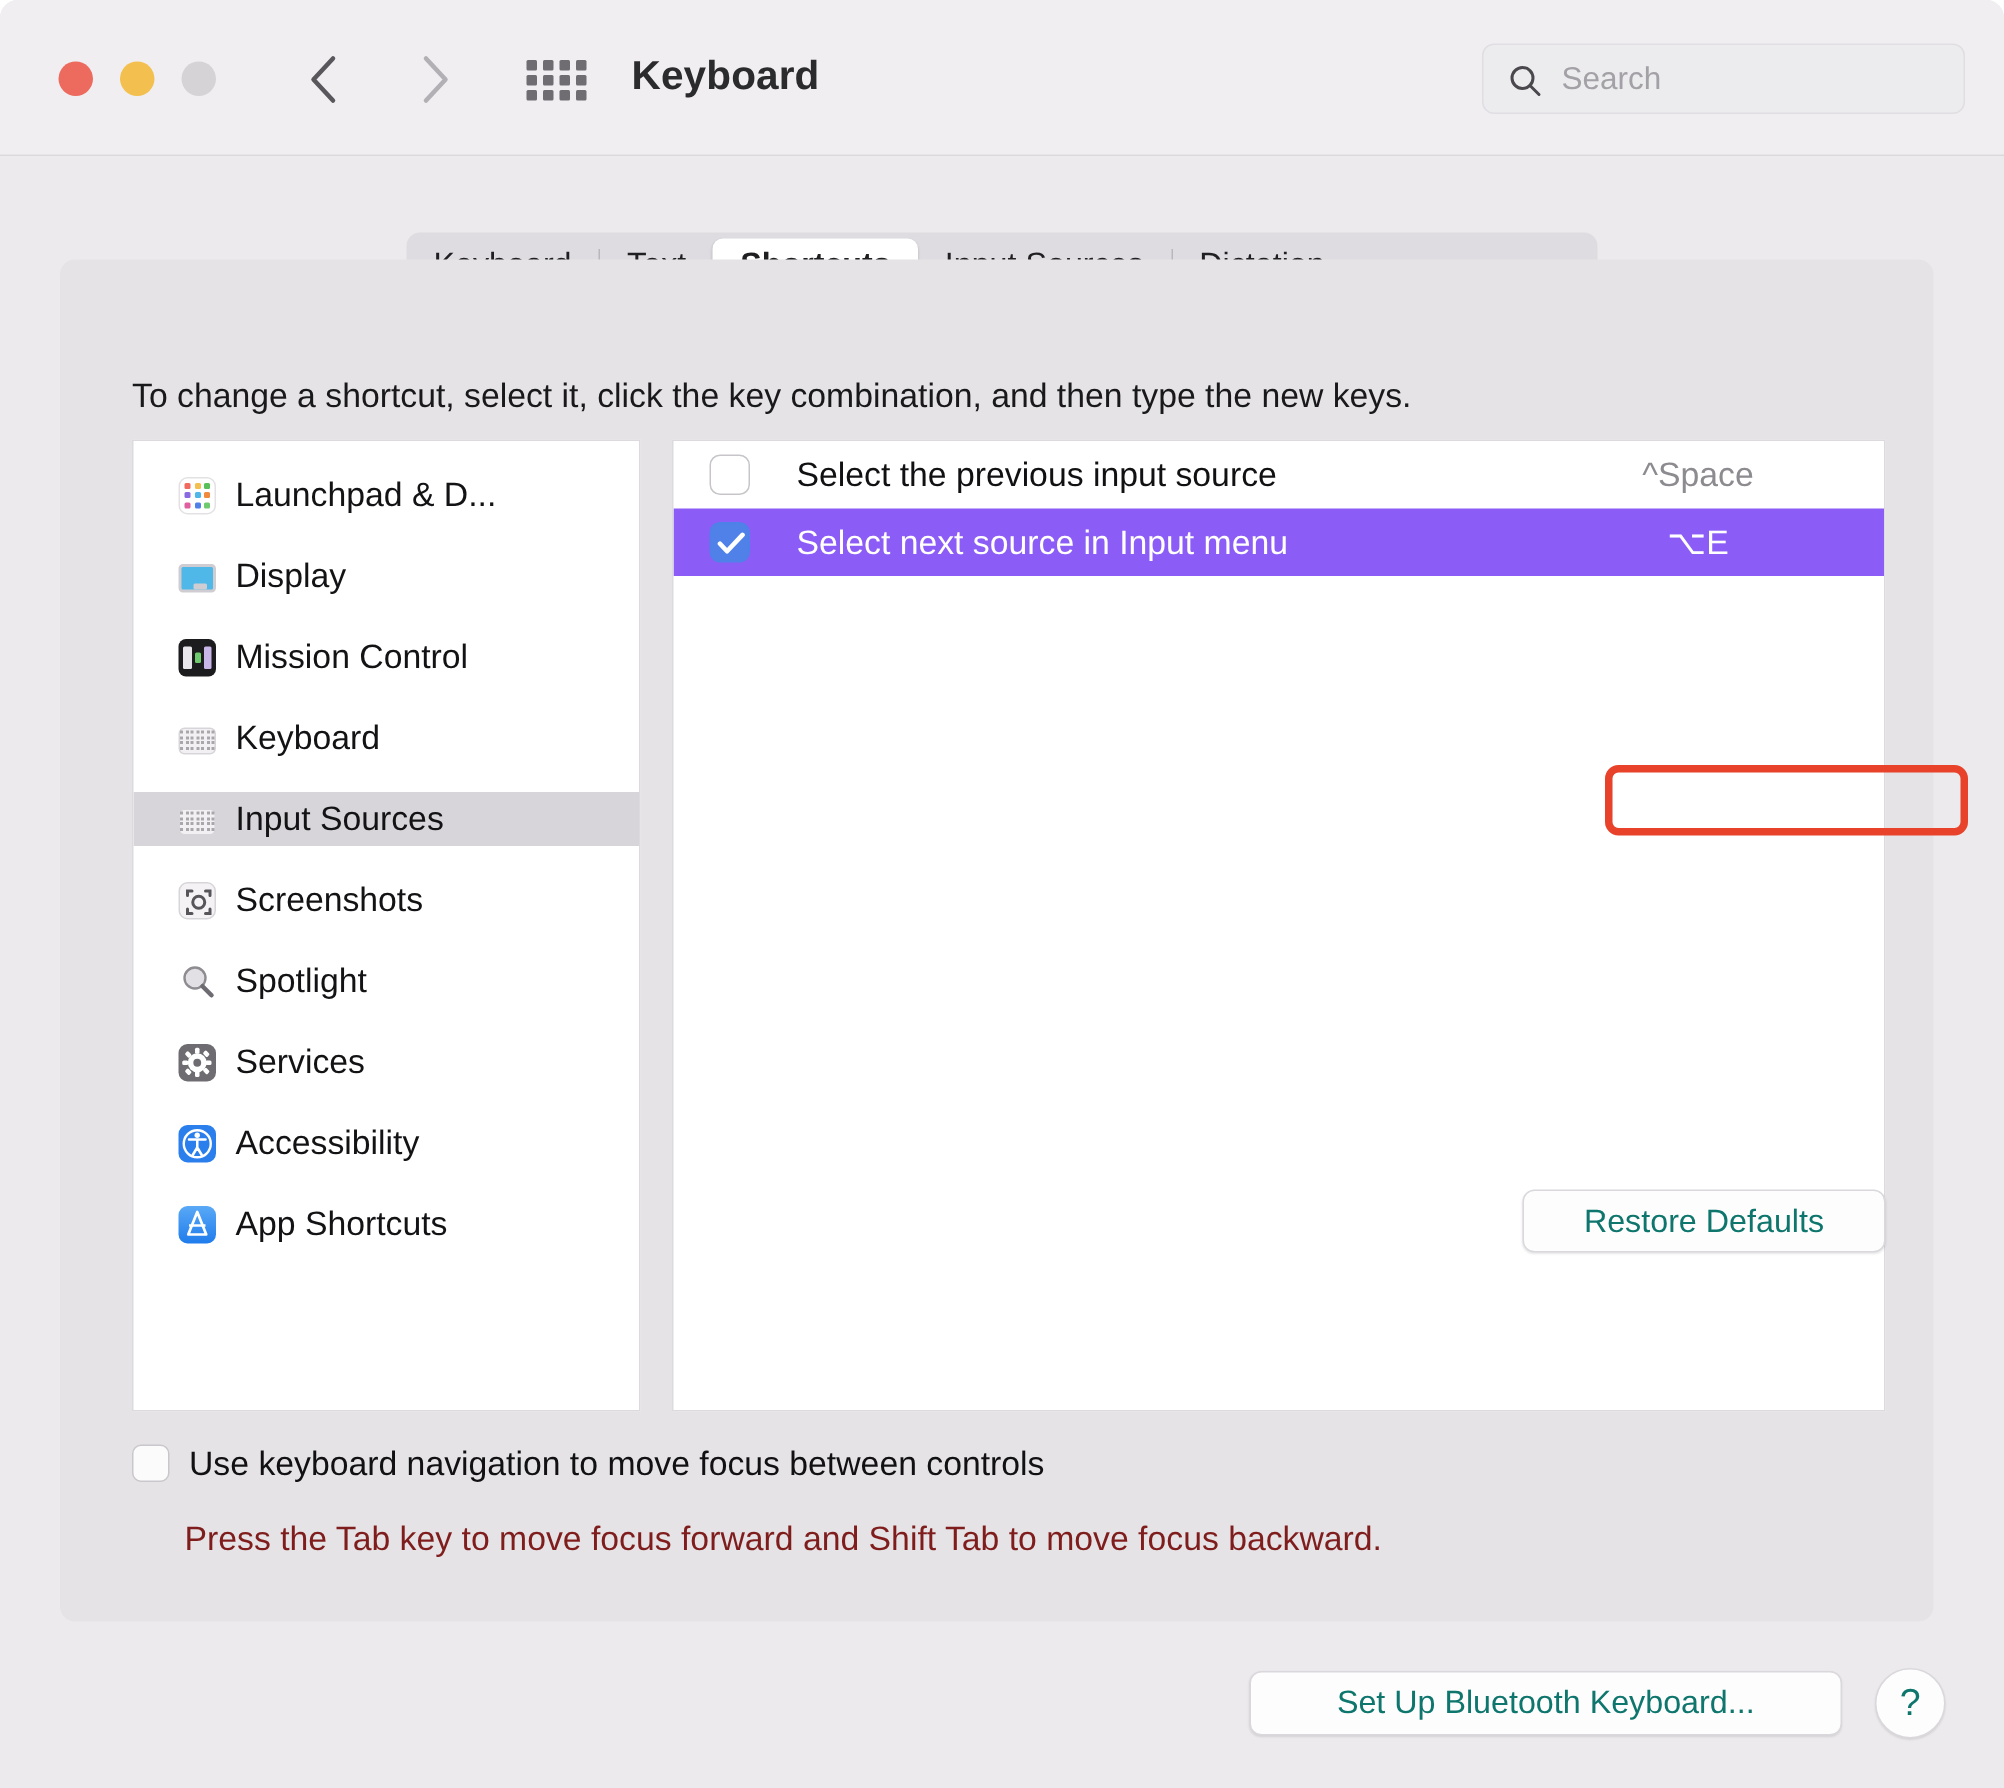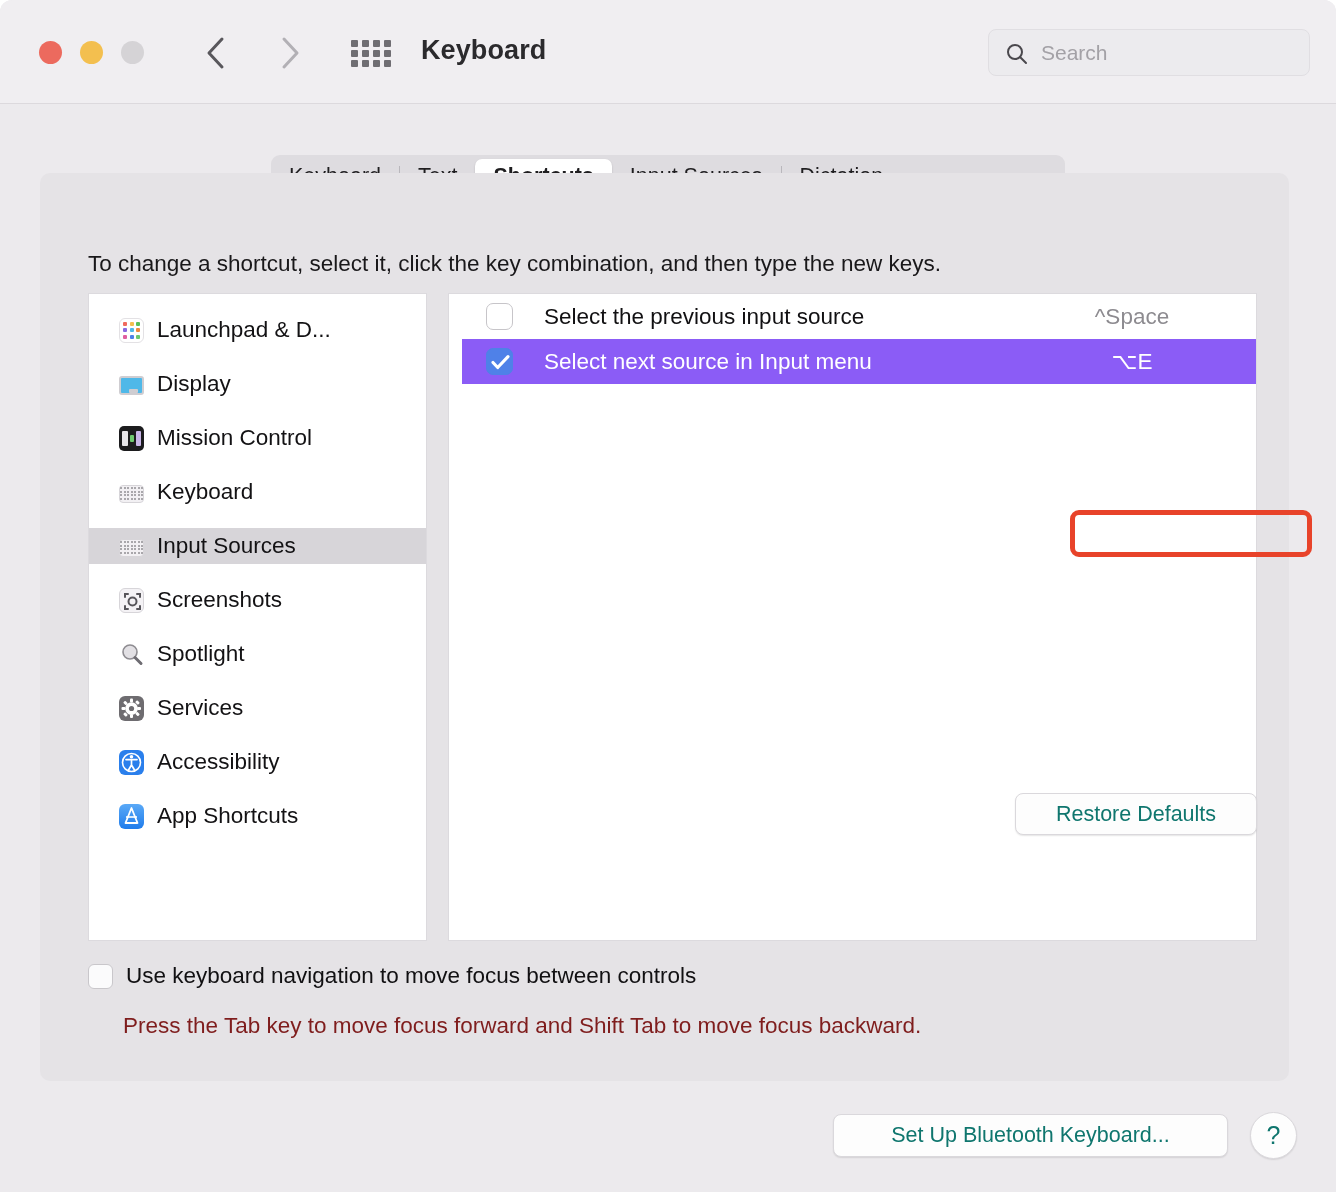"Select the previous input source" .sc-row { margin-left: 13px -> none }
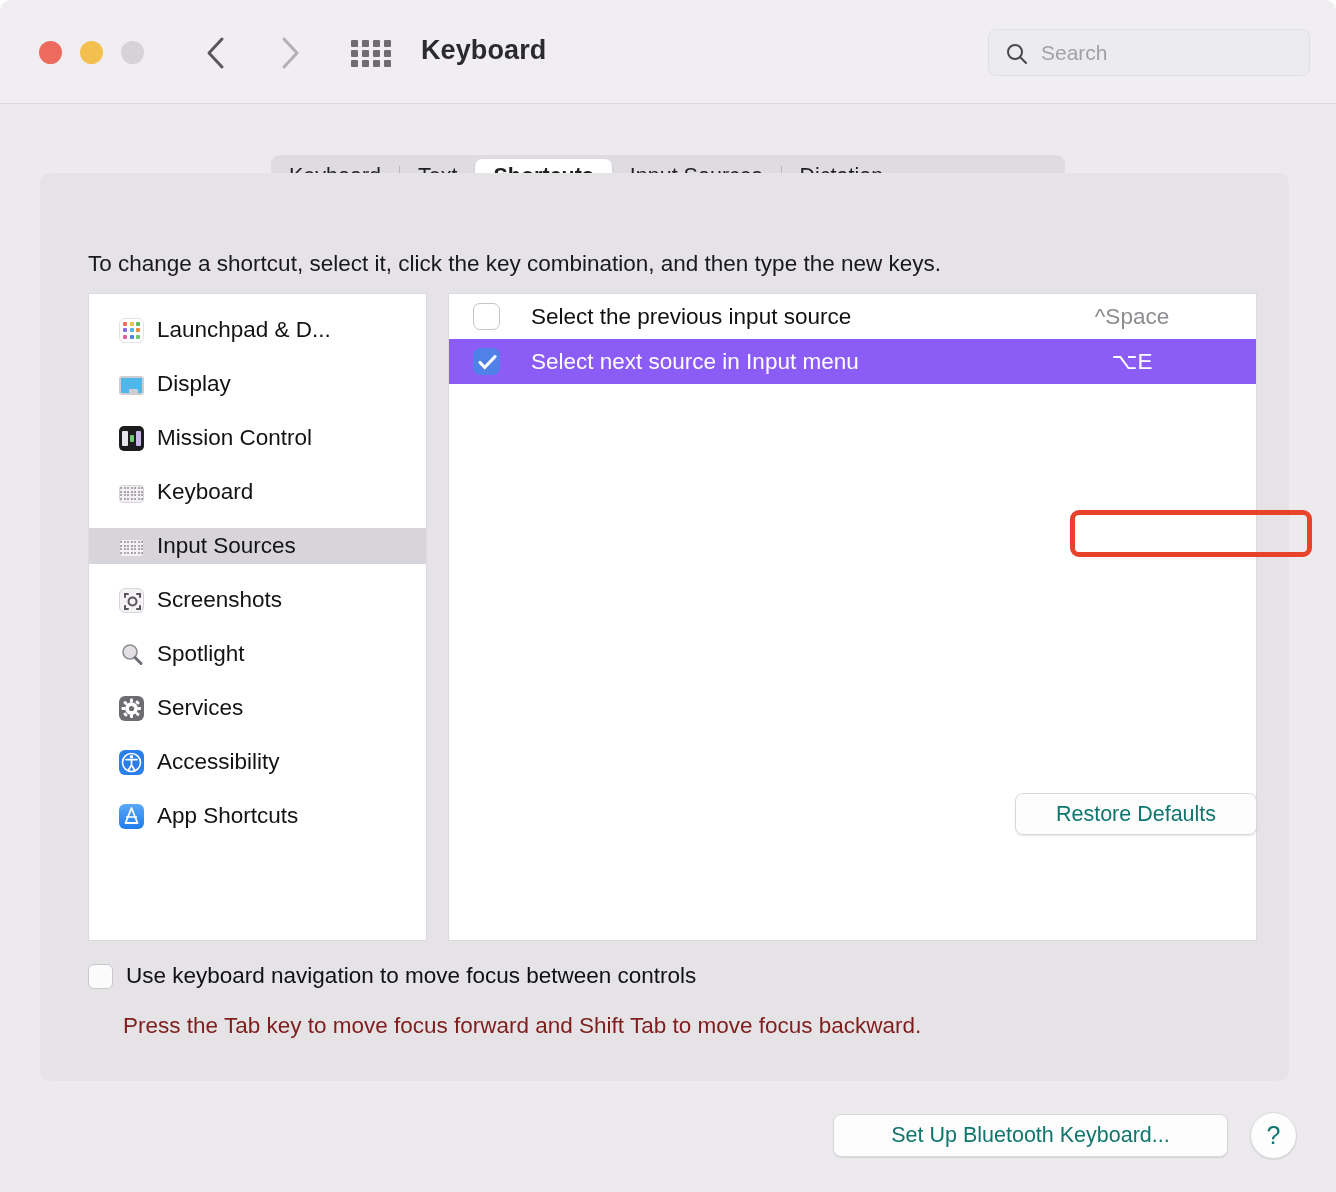"Use keyboard navigation to move" #kbnav-row { align-items: center -> flex-start }
